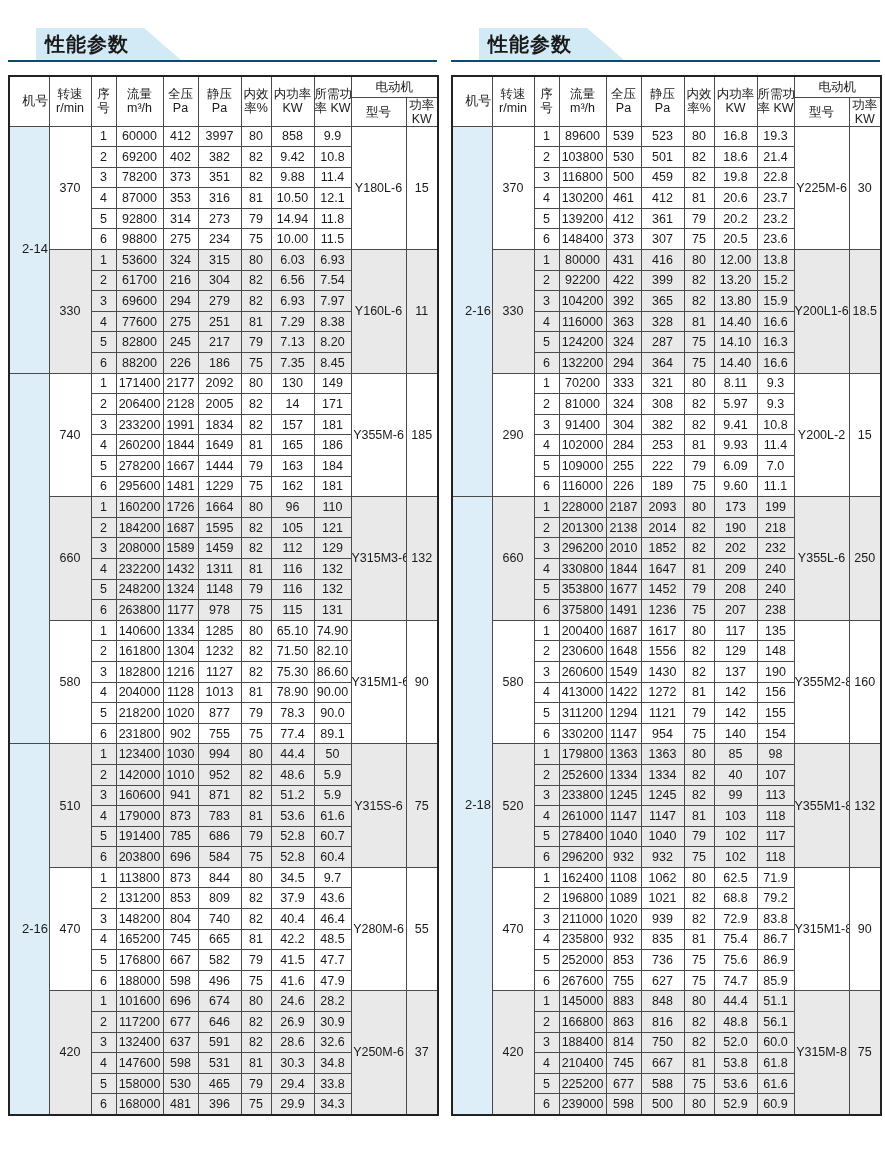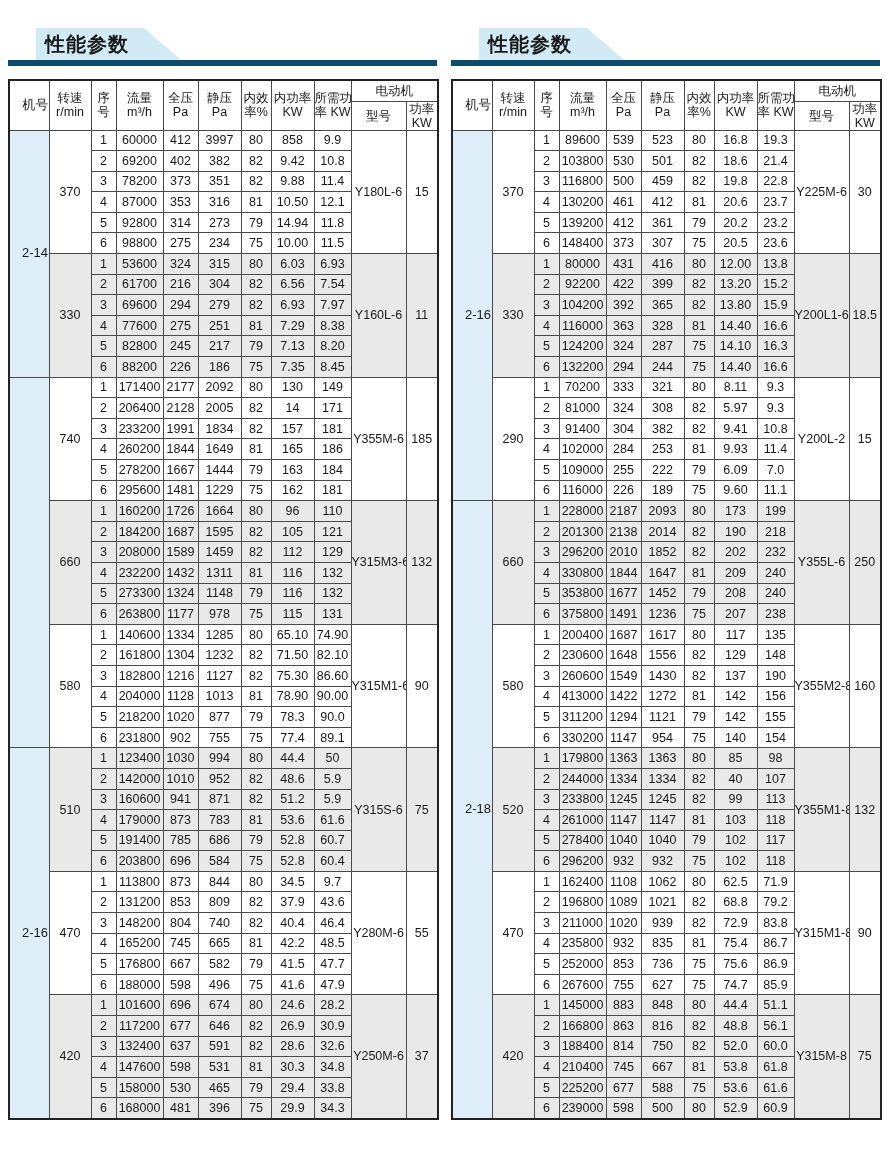"性能参数" .section-header { border-bottom: 6px solid #0c4a6e -> 2px solid #0c4a6e }
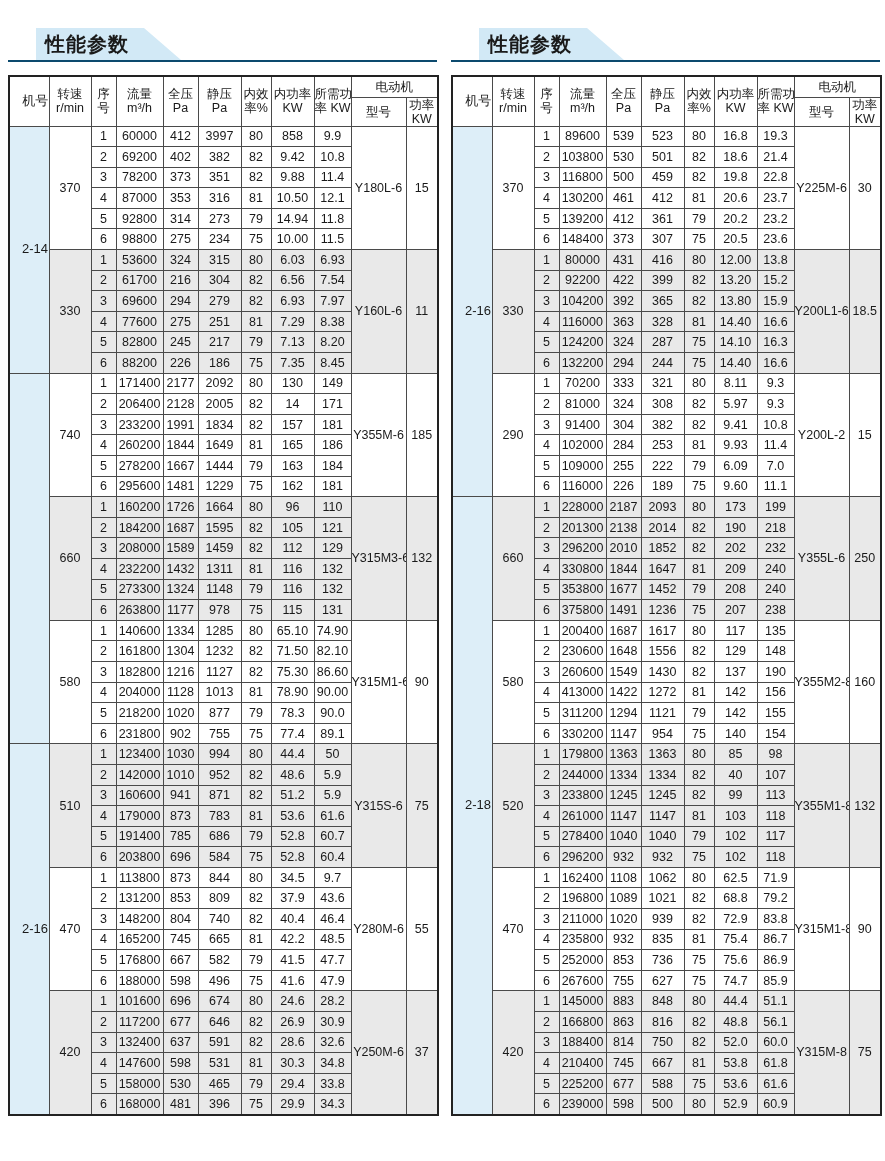"244" td.shade { text: 244 -> 364 }
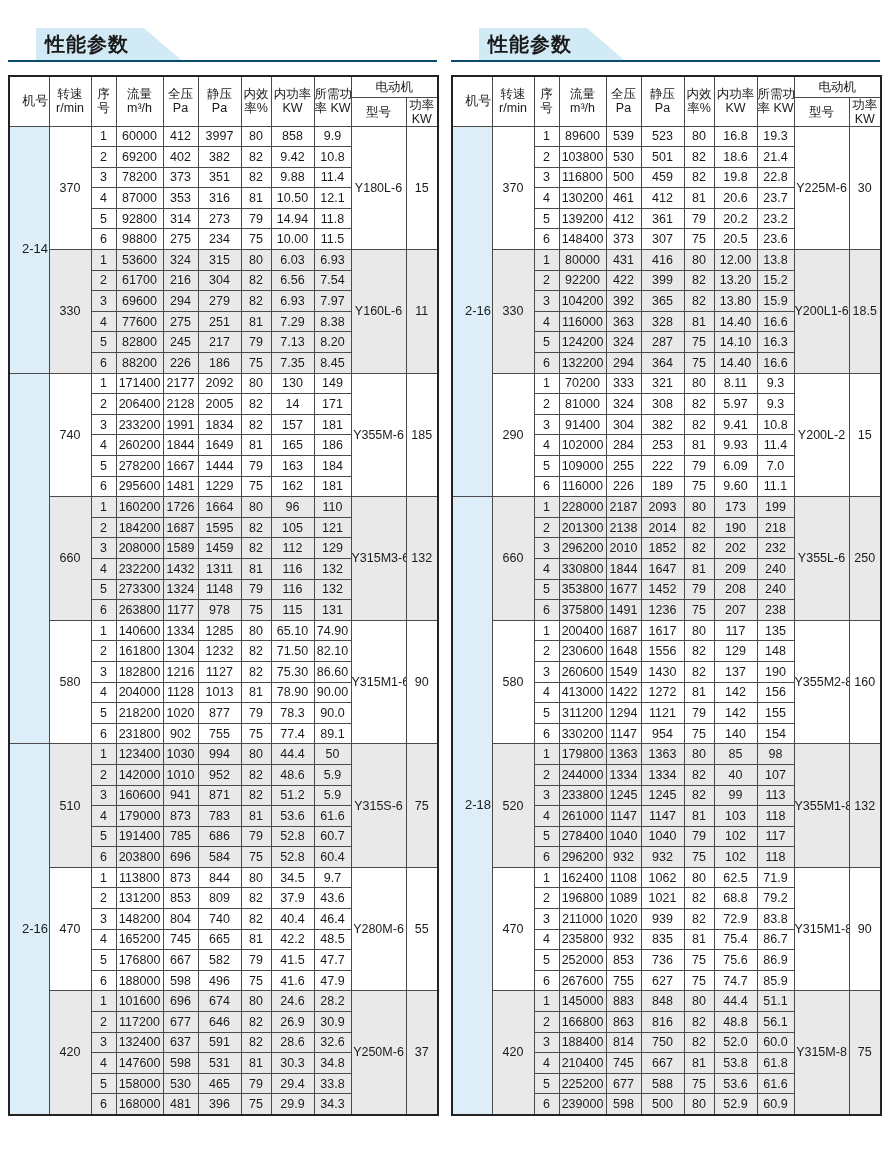"273300" td.shade { text: 273300 -> 248200 }
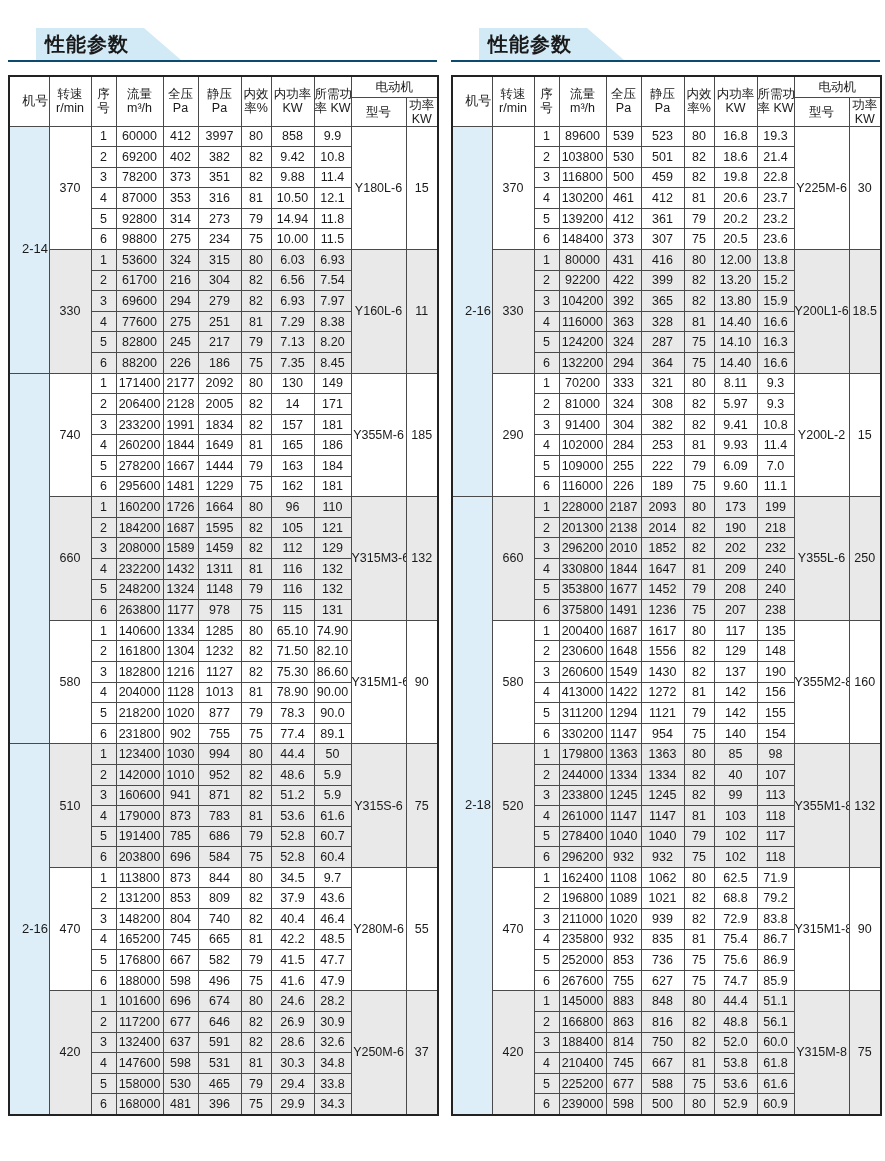"244000" td.shade { text: 244000 -> 252600 }
